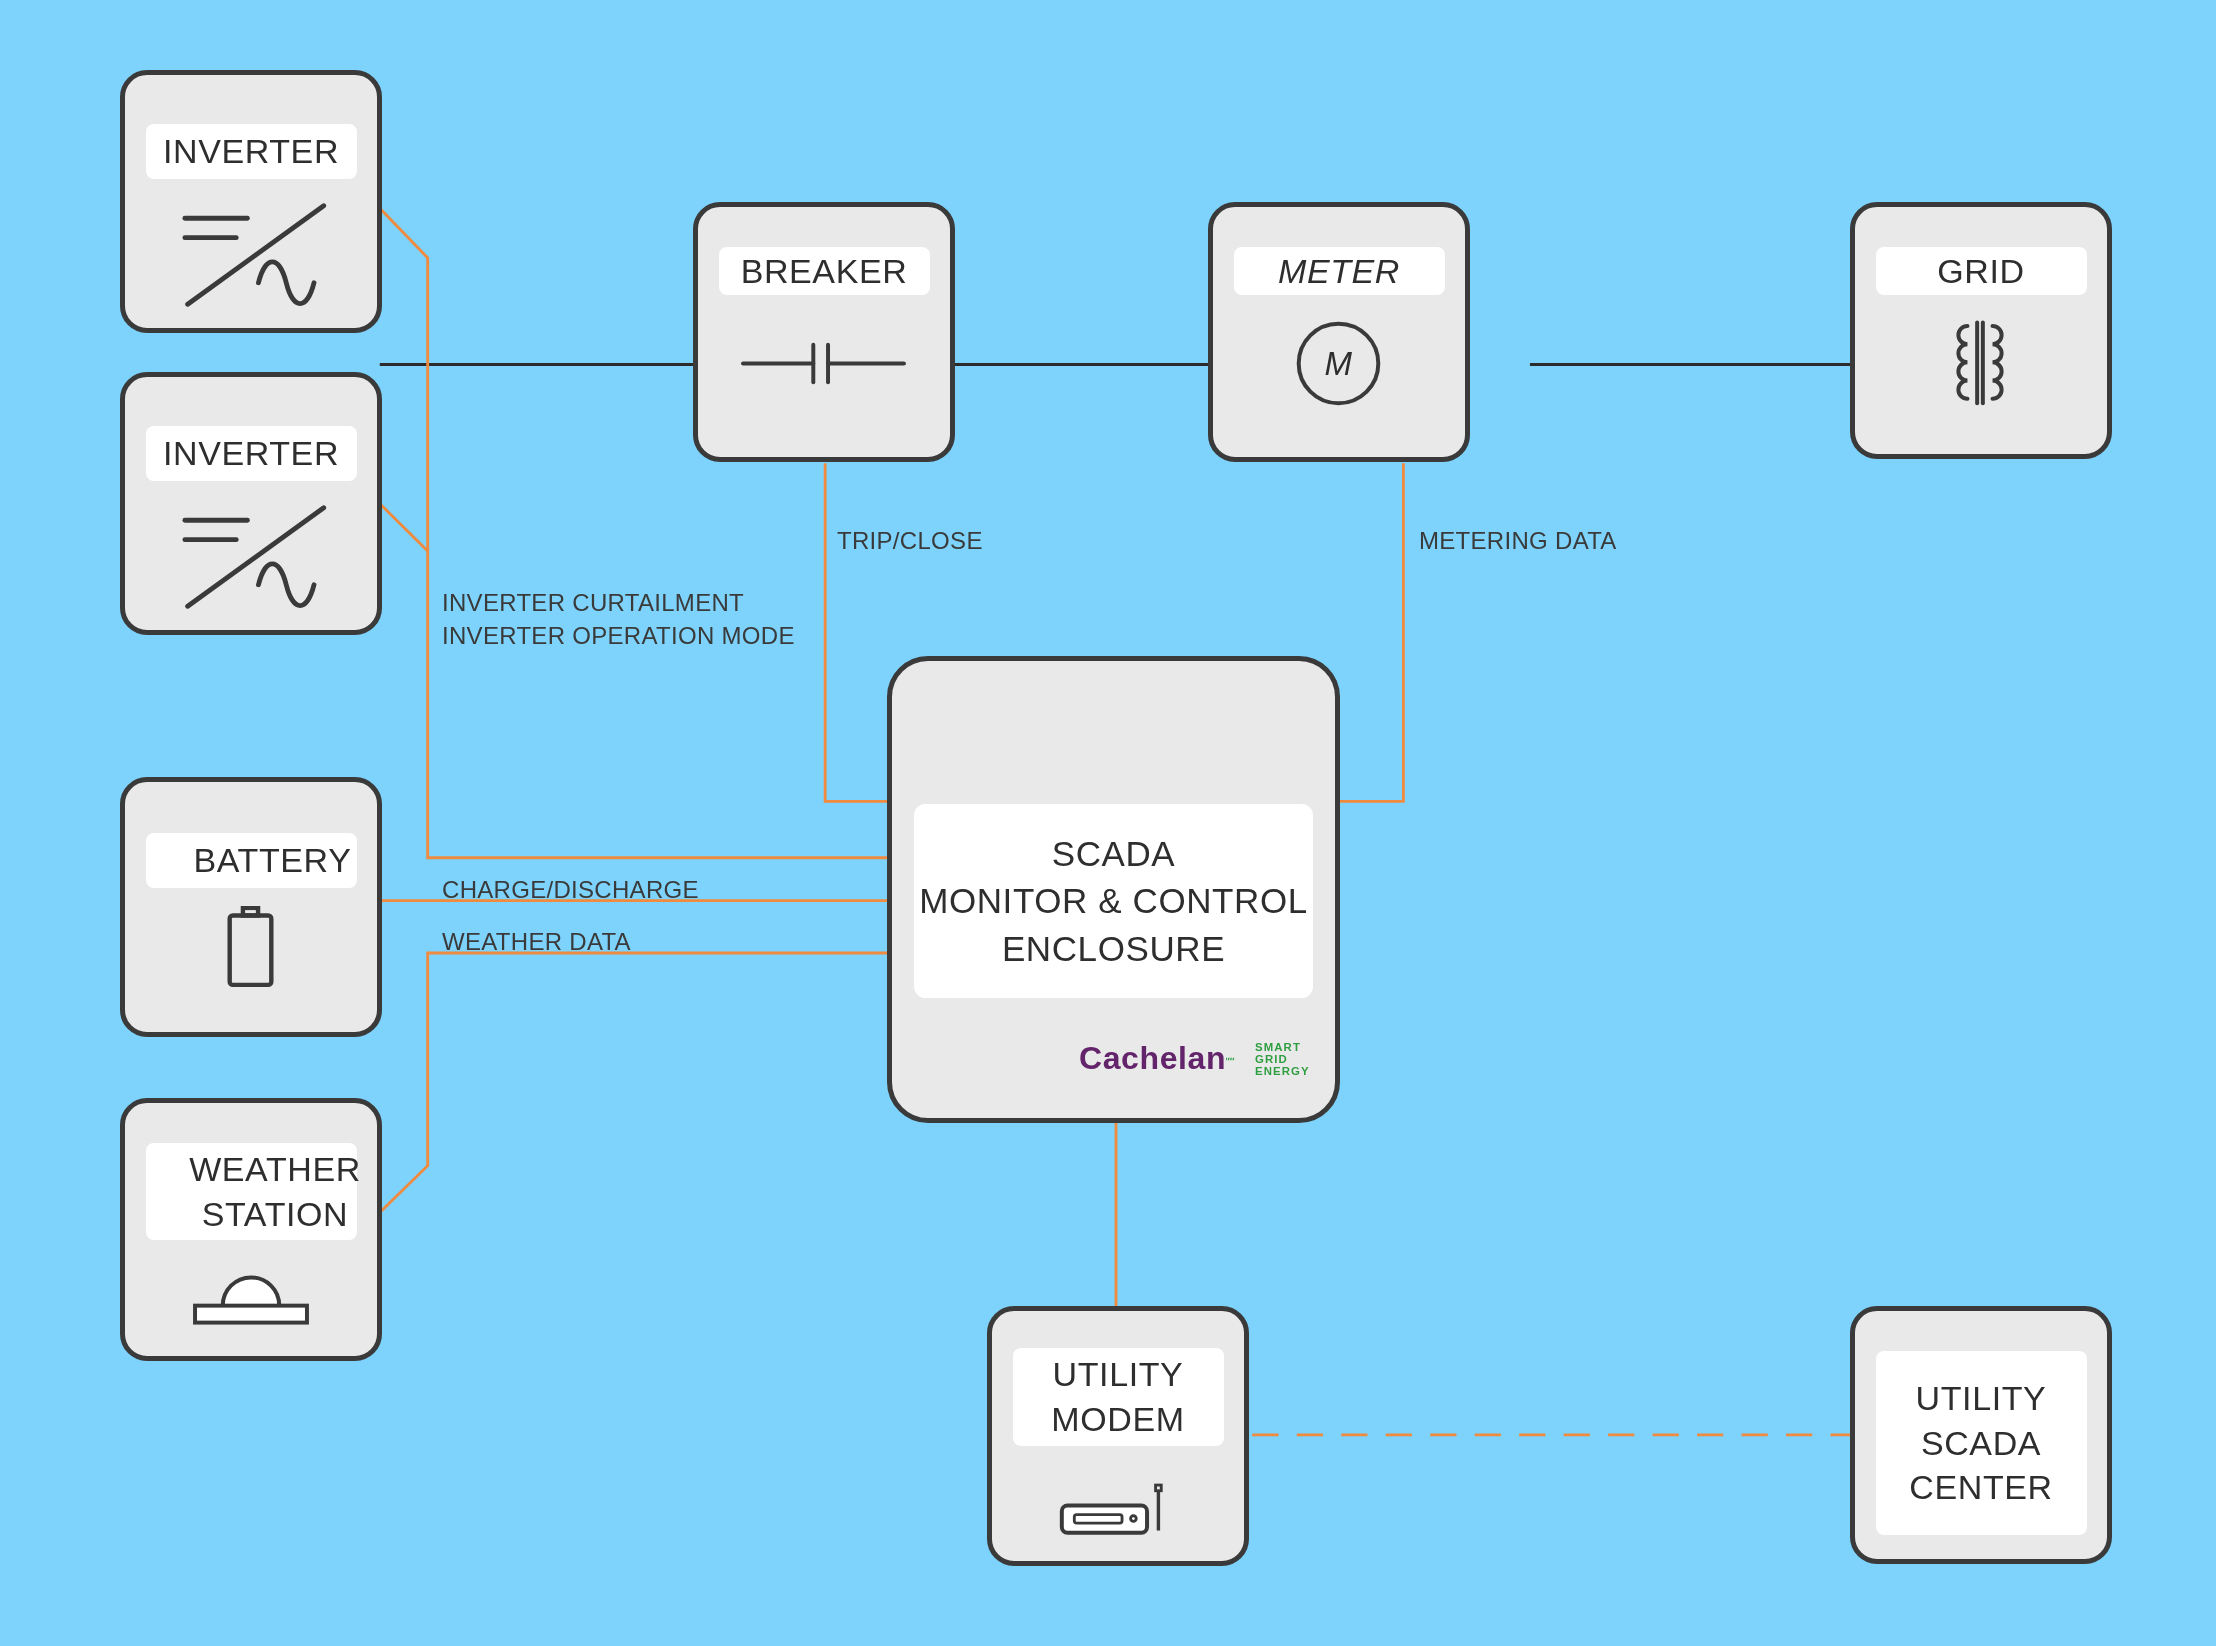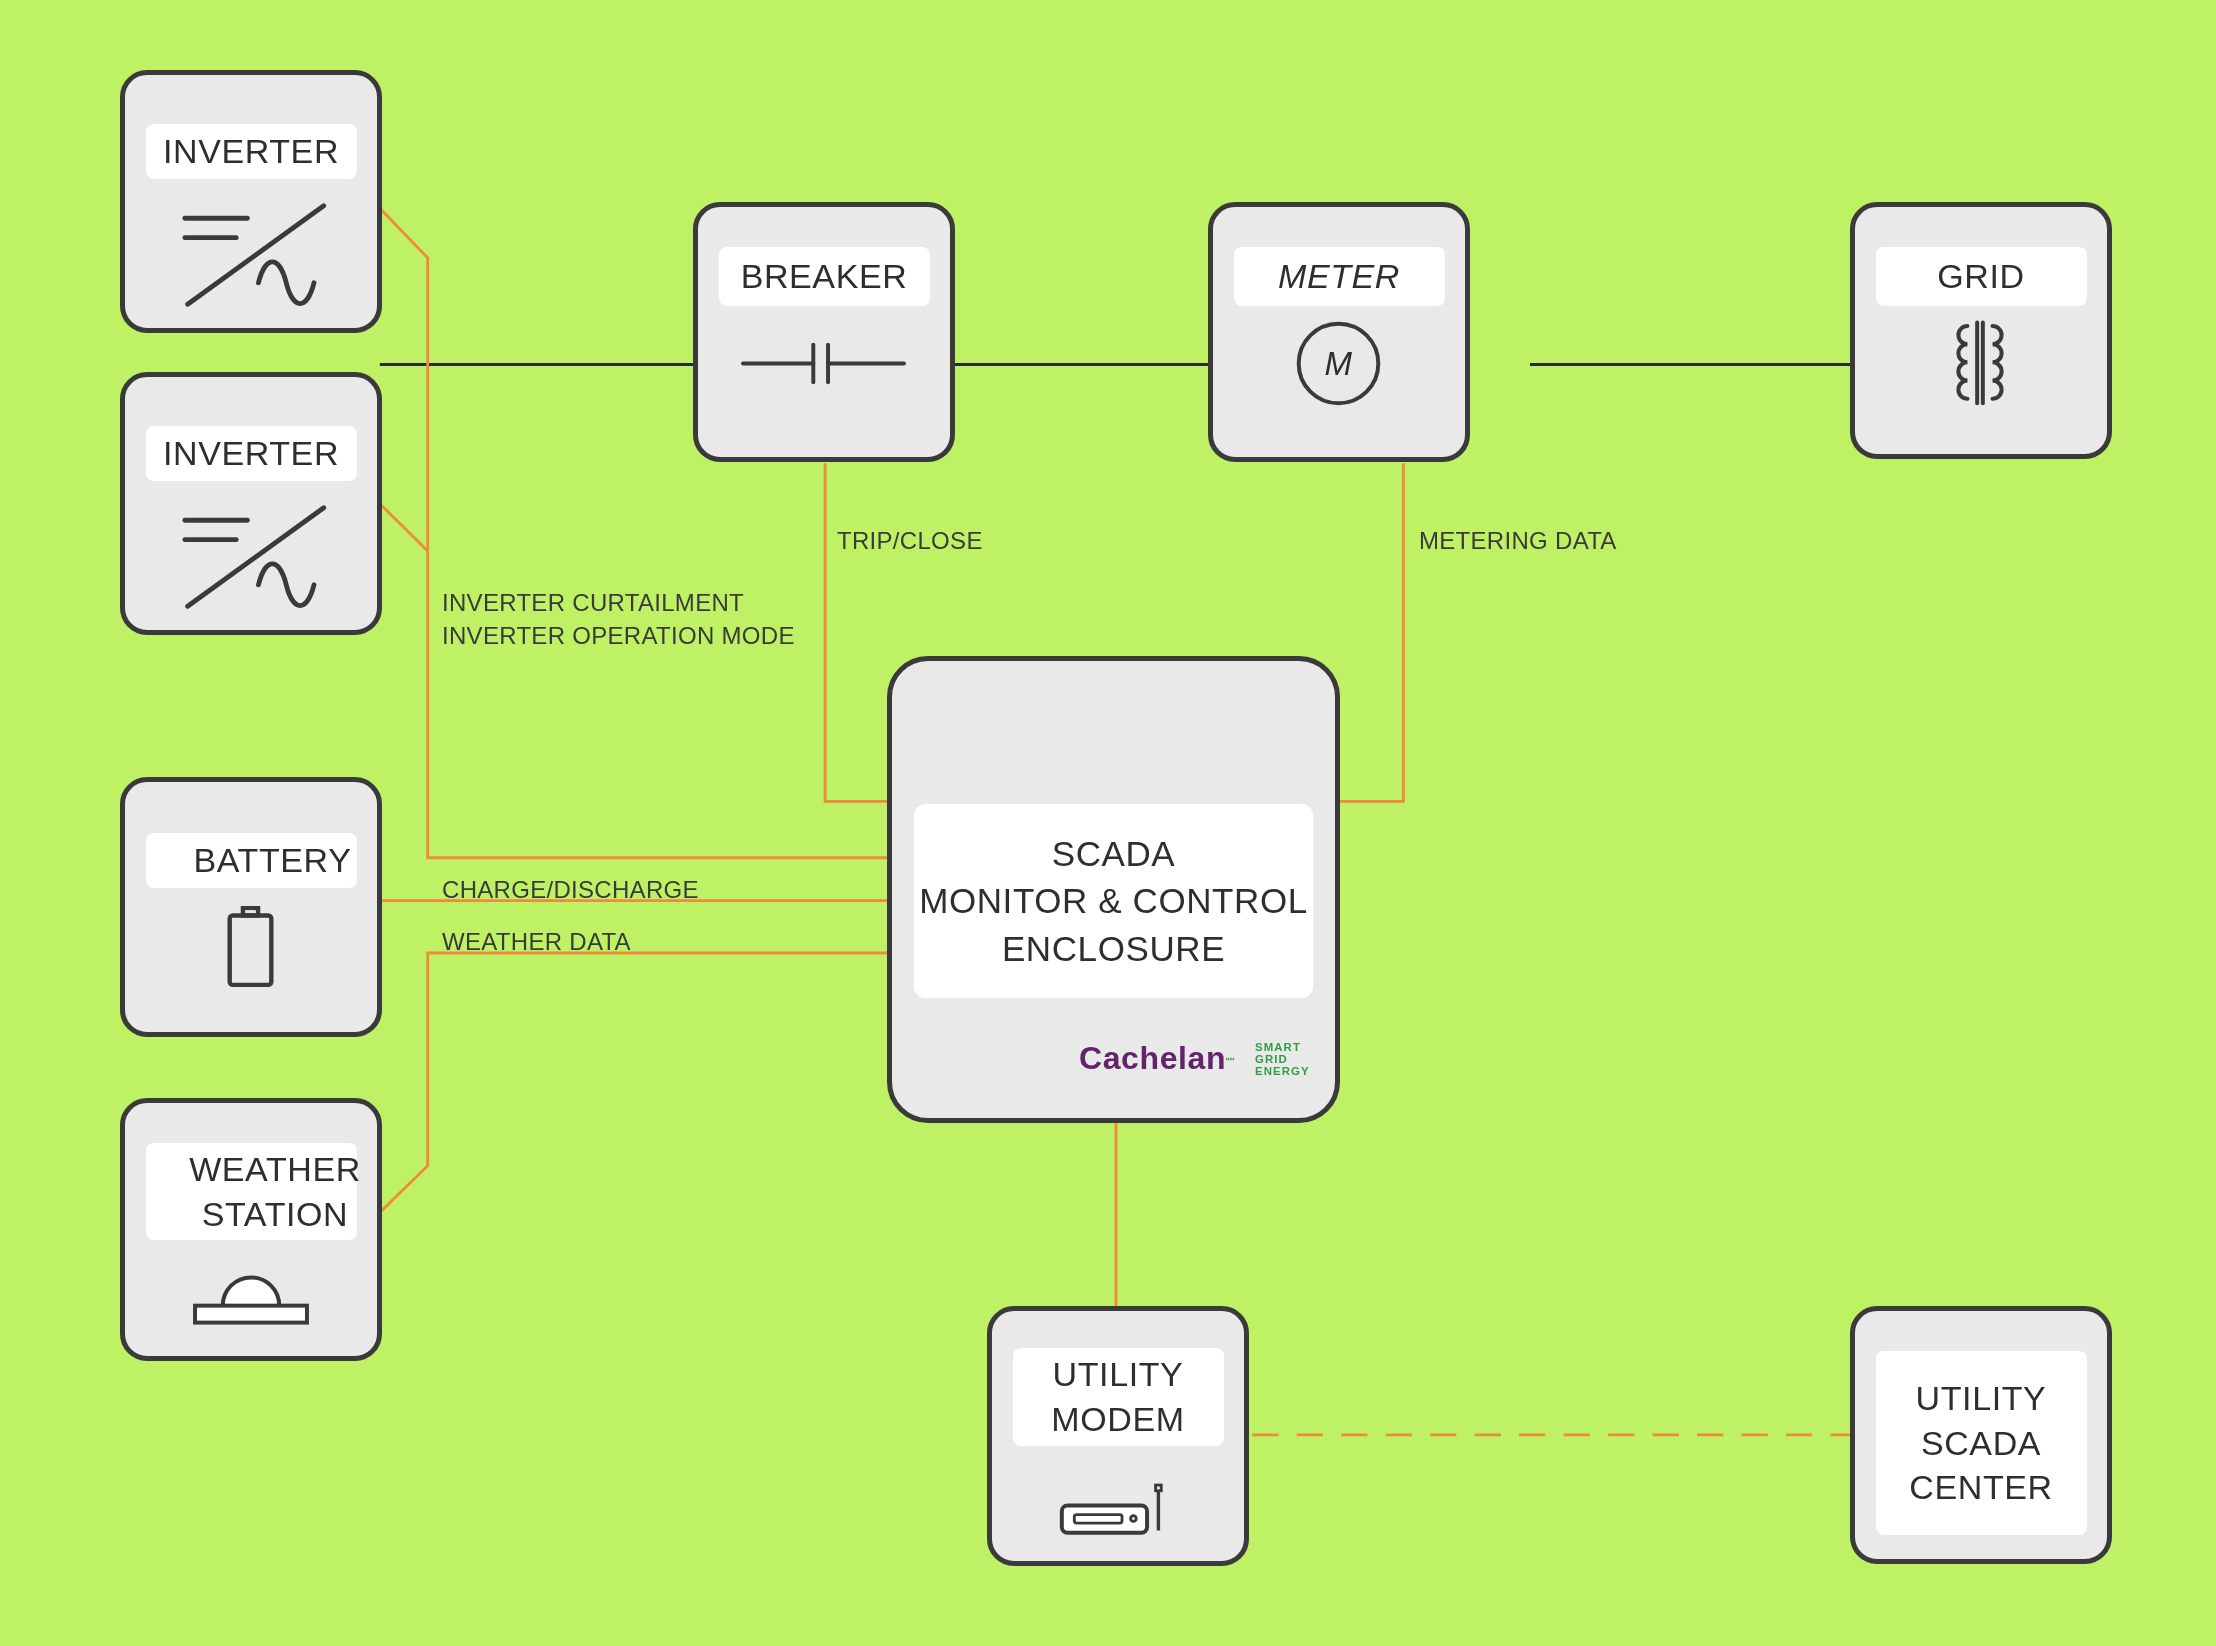"INVERTER" #canvas { background: #bef264 -> #7dd3fc }
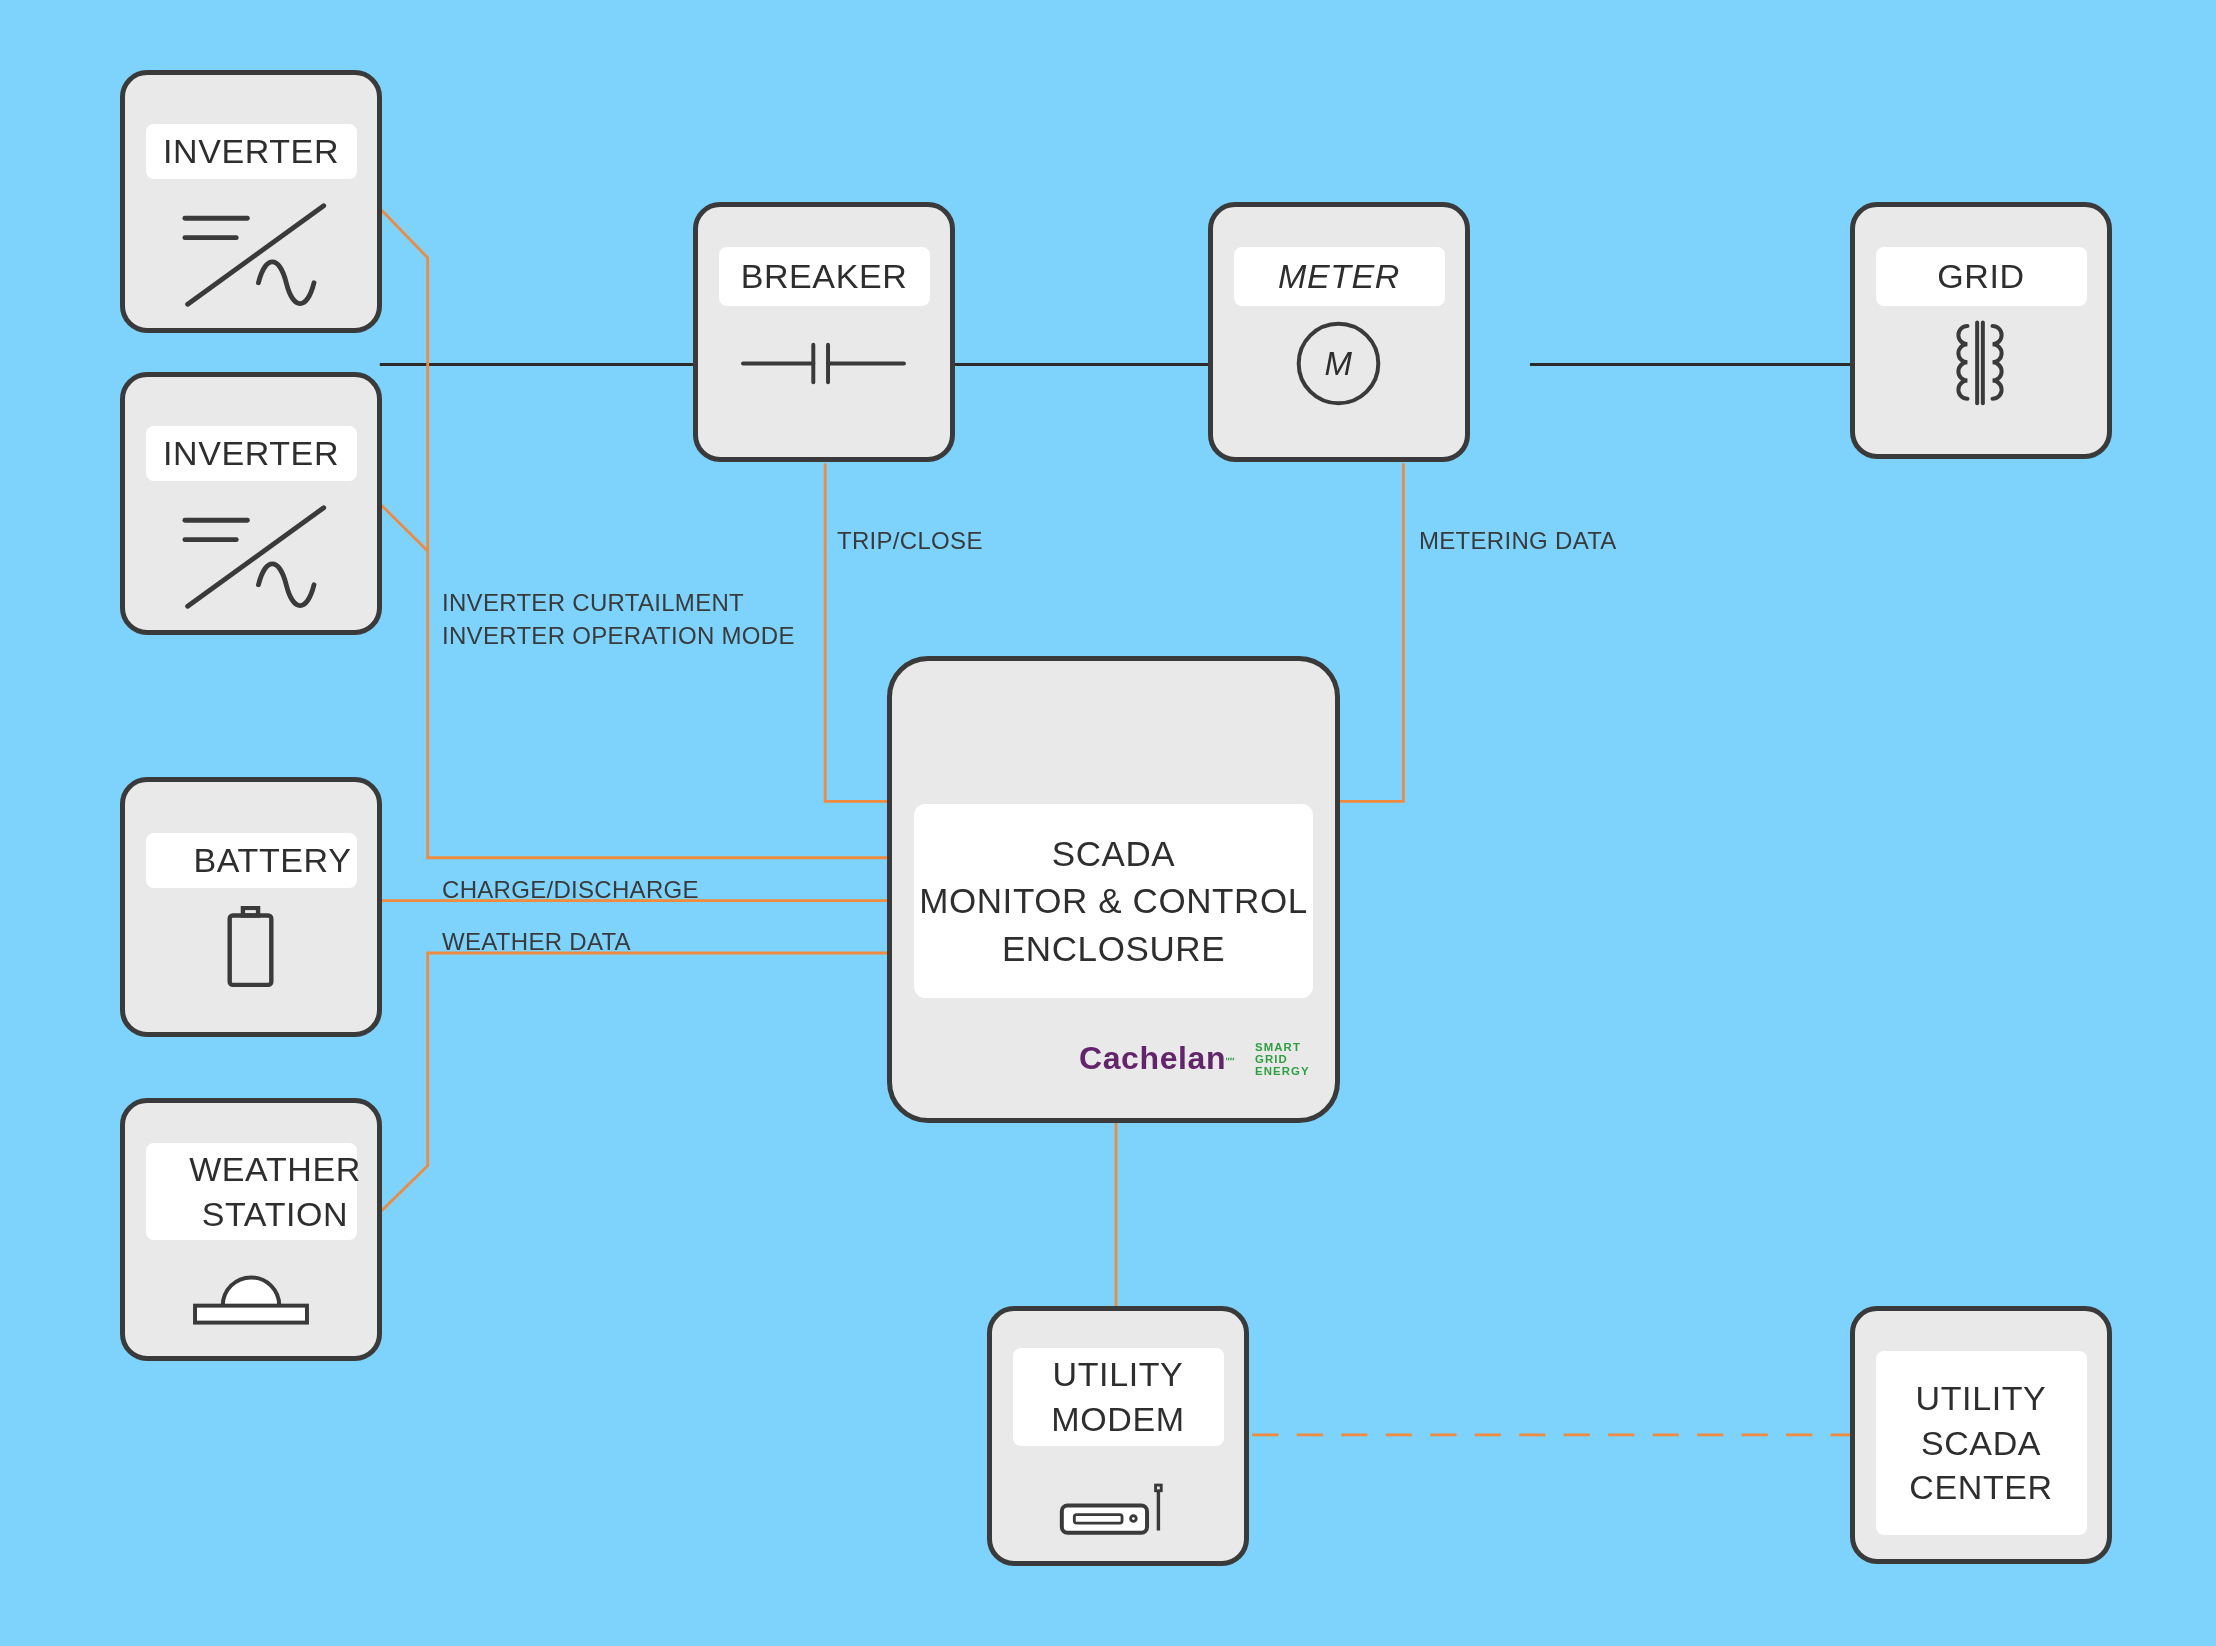"BREAKER" #breaker .chip, #meter .chip, #grid .chip { height: 59px -> 48px }
